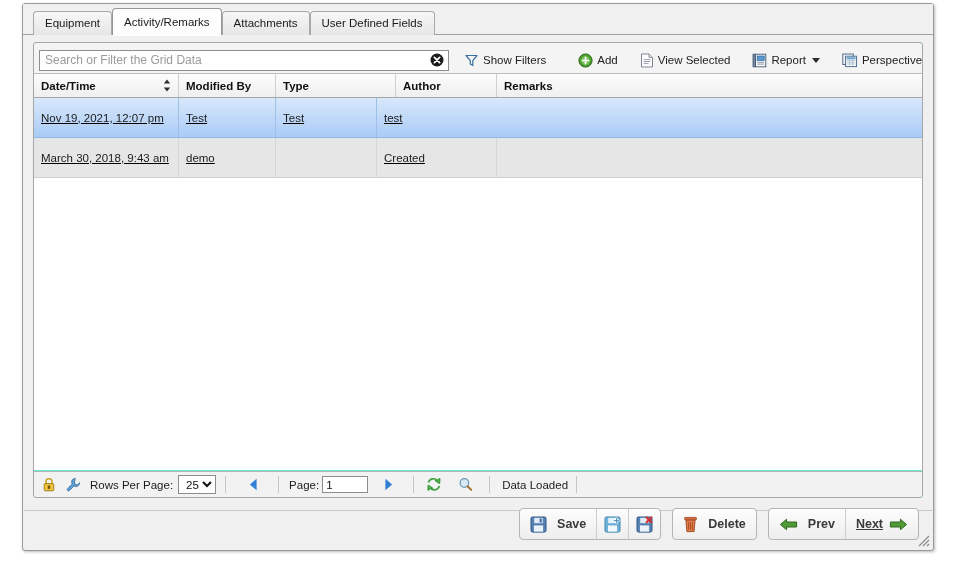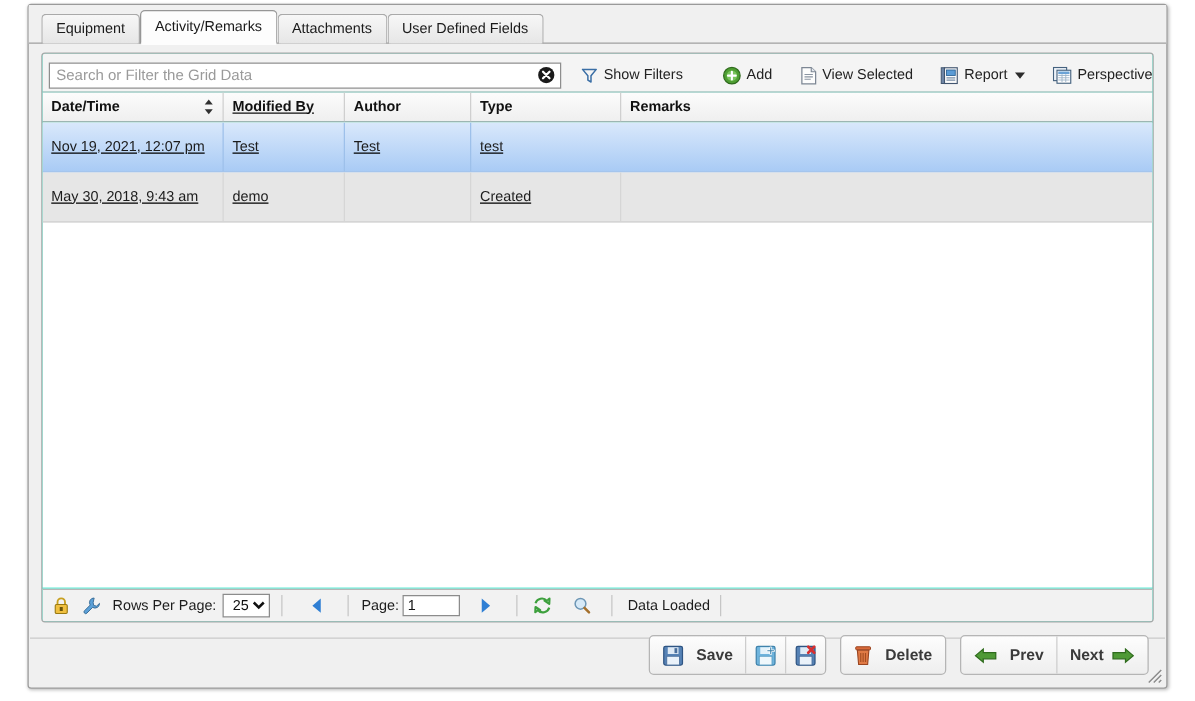"Modified By" div.hcell { text-decoration: underline -> none }
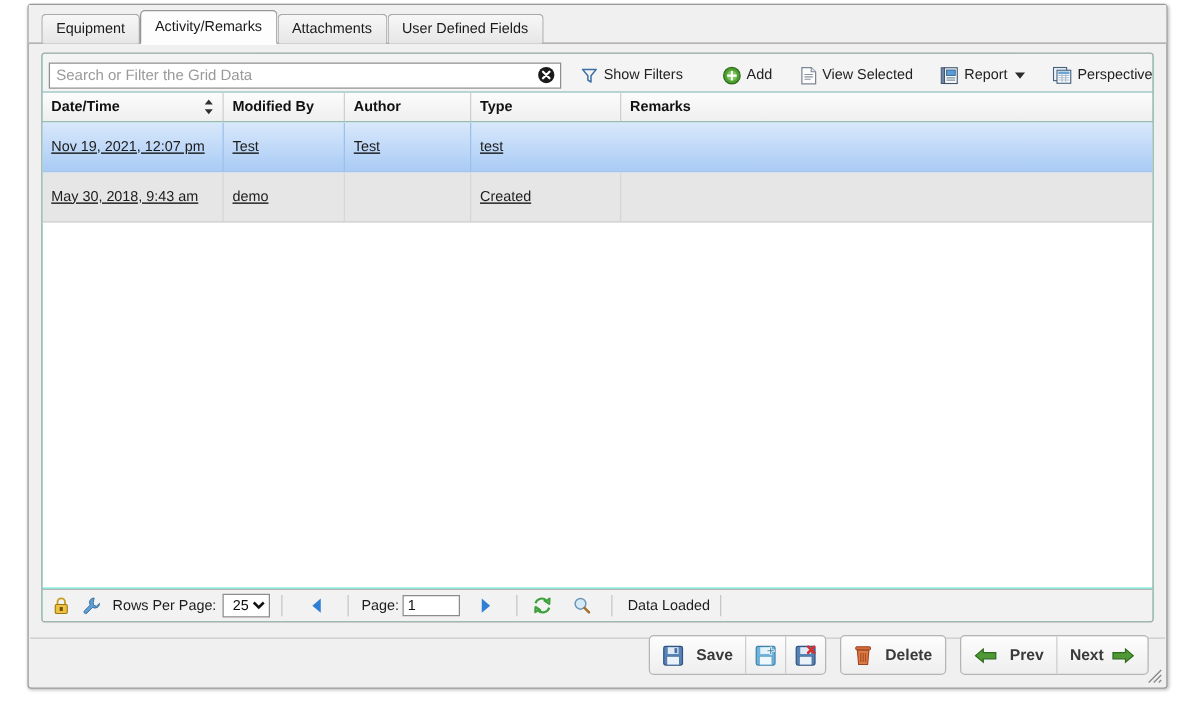"Author" div.hcell { order: before "Type" -> after "Type" }
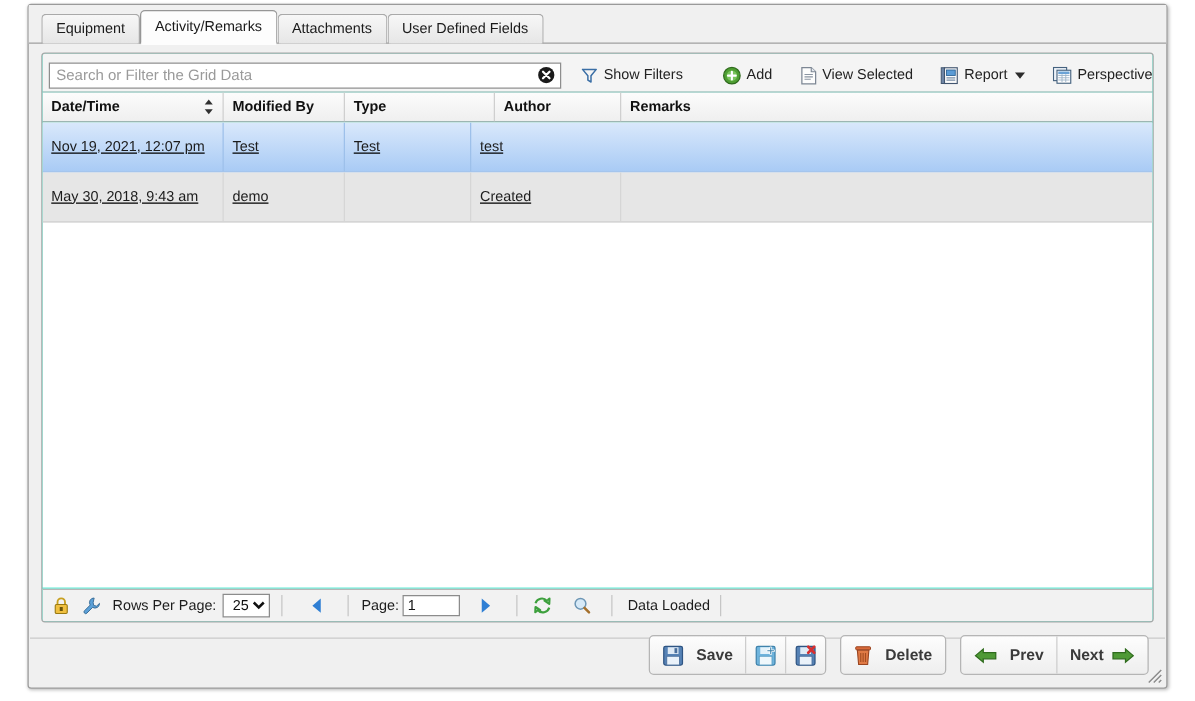"May 30, 2018, 9:43 am" div.gcell { text: May -> March }
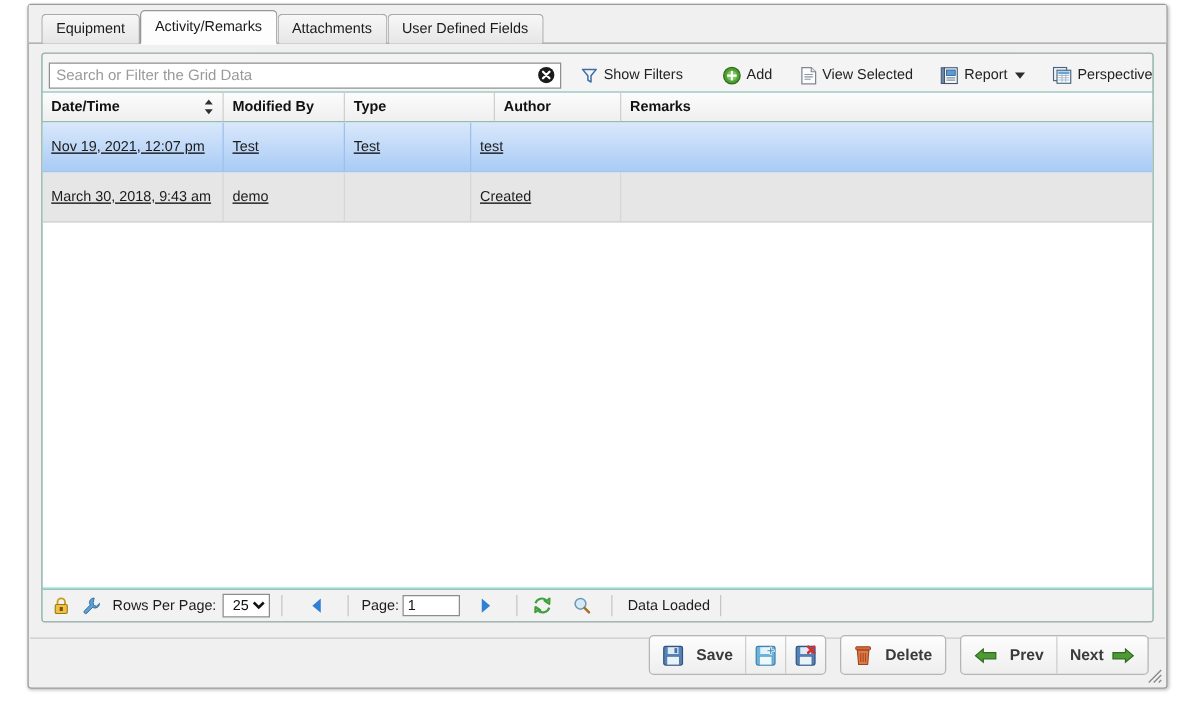"Next" span.lbl { text-decoration: none -> underline }
